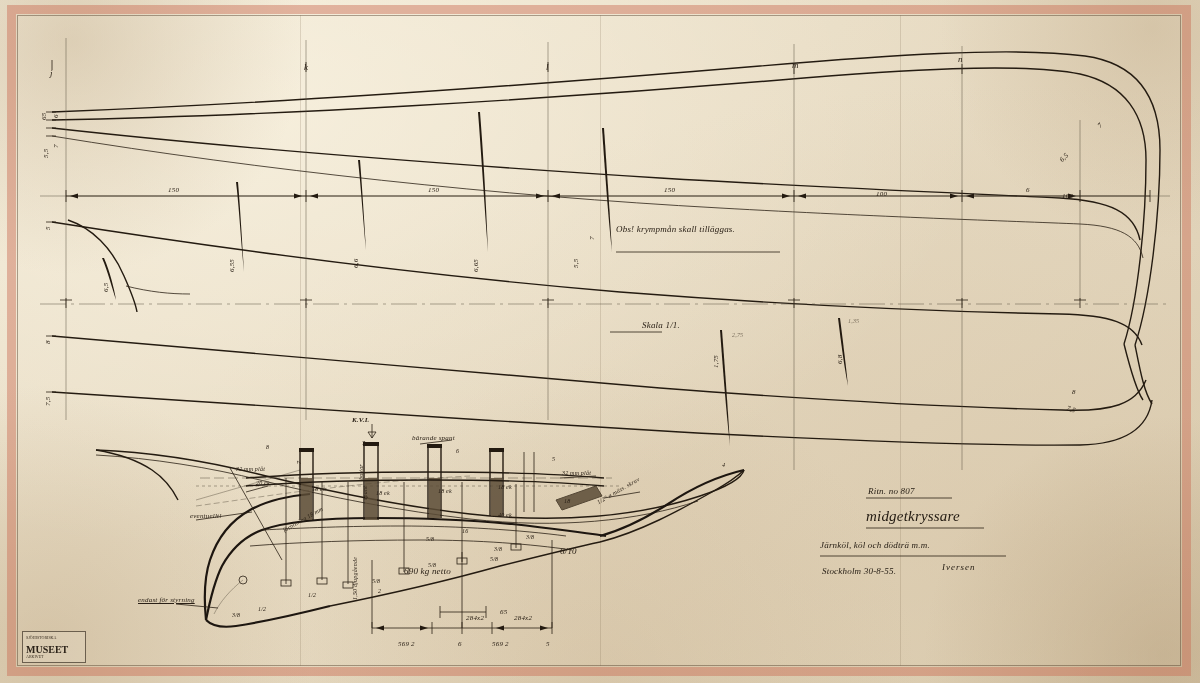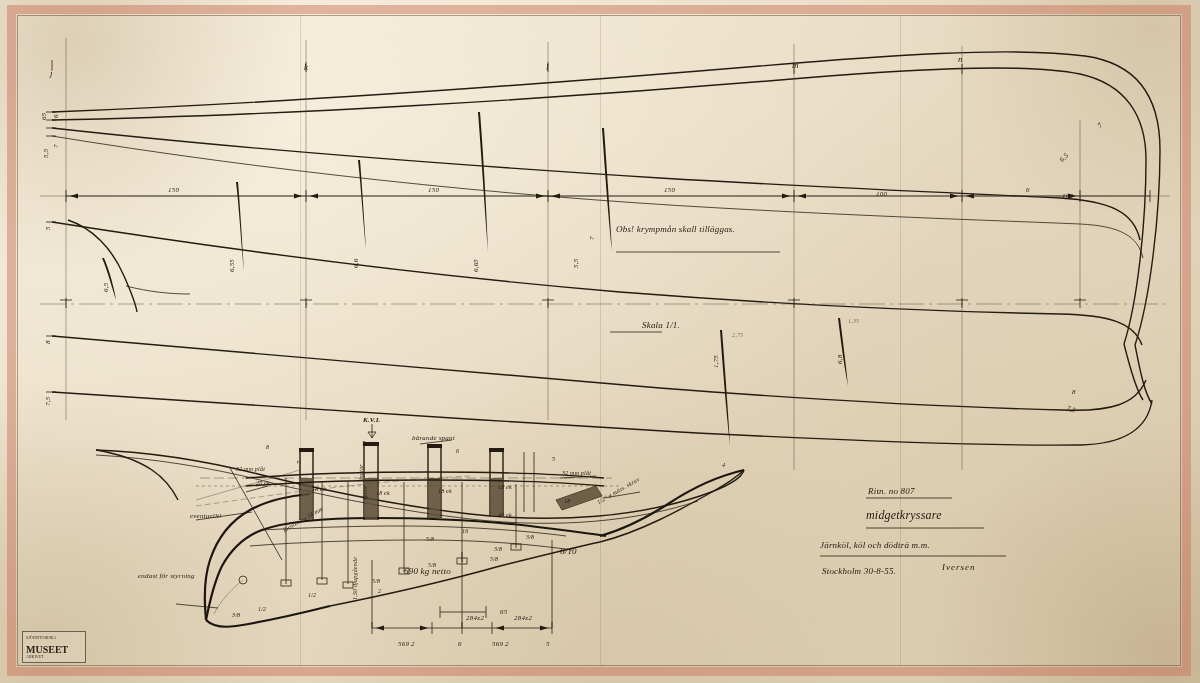"K.V.L" div.lbl { left: 363px -> 352px }
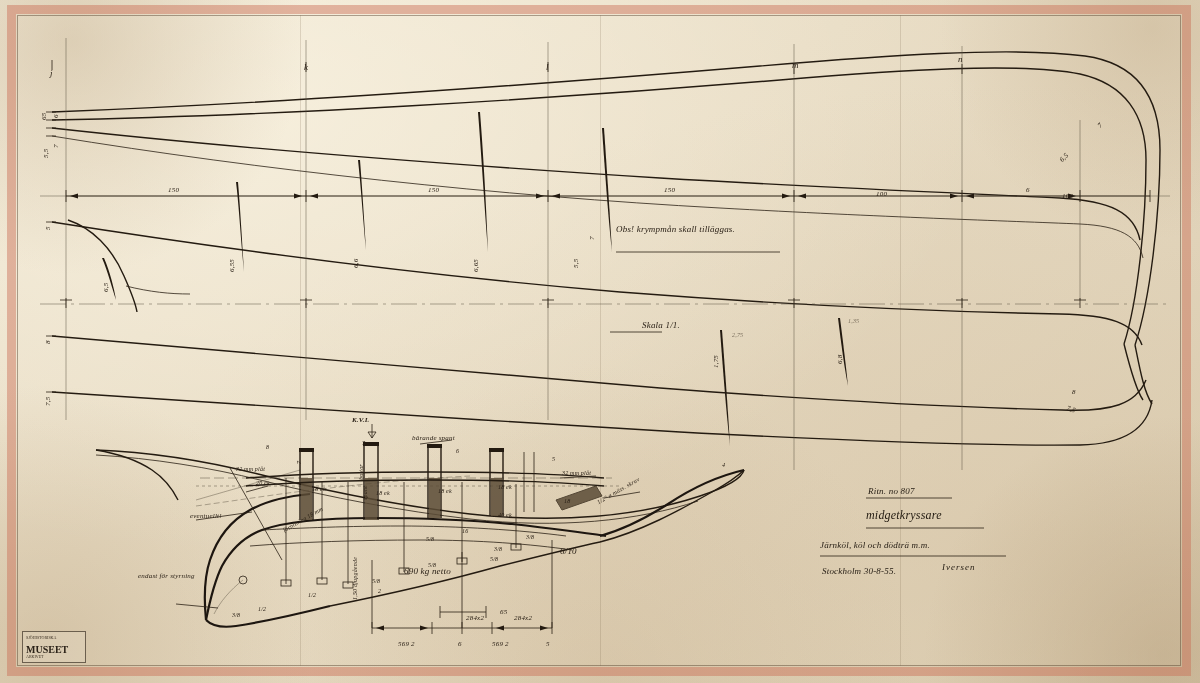"midgetkryssare" .lg { font-size: 12px -> 15px }
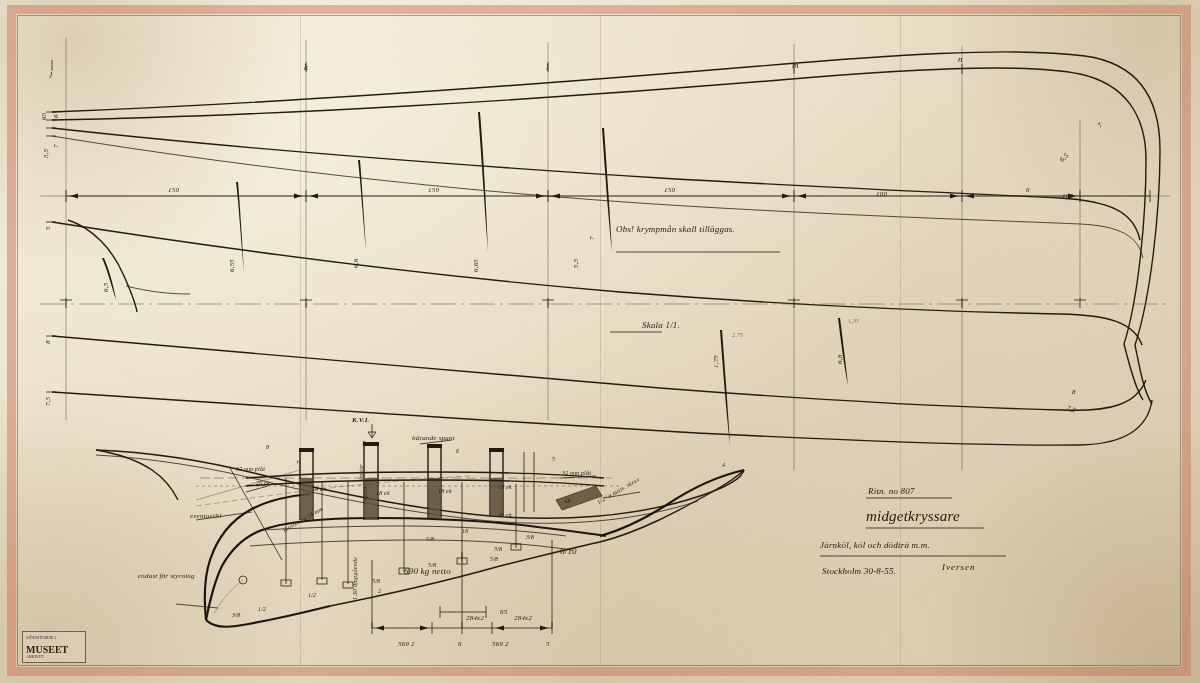"endast för styrning" div.lbl { text-decoration: none -> underline; top: 572px -> 596px }
